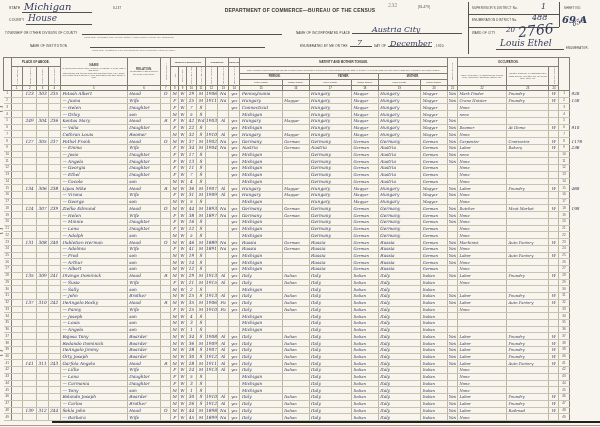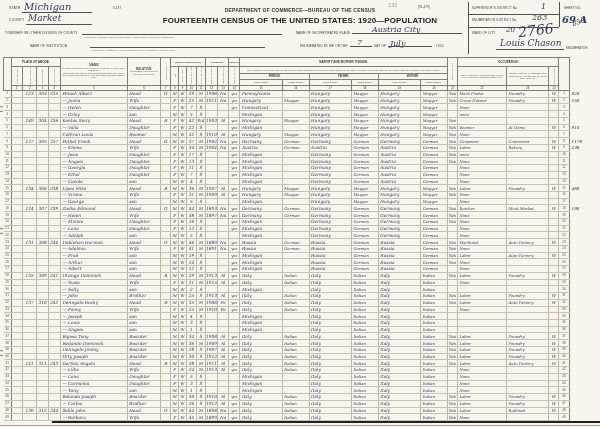"Market" div.abs { text: Market -> House }
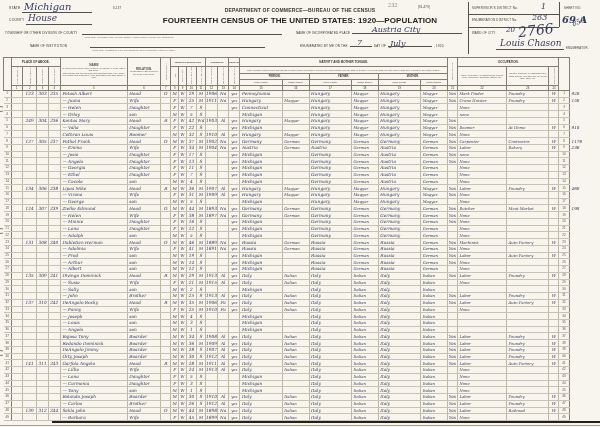"FOURTEENTH CENSUS OF THE UNITED" div.abs { html: <div>FOURTEENTH CENSUS OF THE UNITED STATES: 1920—POPULATION</div> -> none }
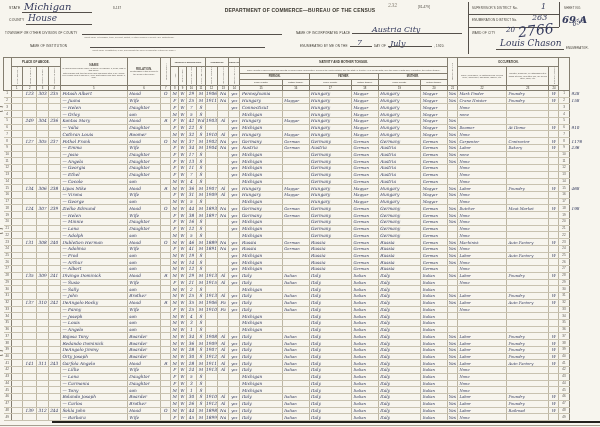"263" div.abs { text: 263 -> 488 }
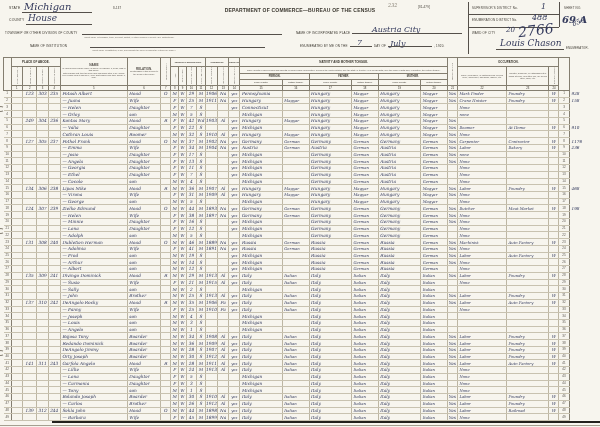"July" div.abs { text: July -> December }
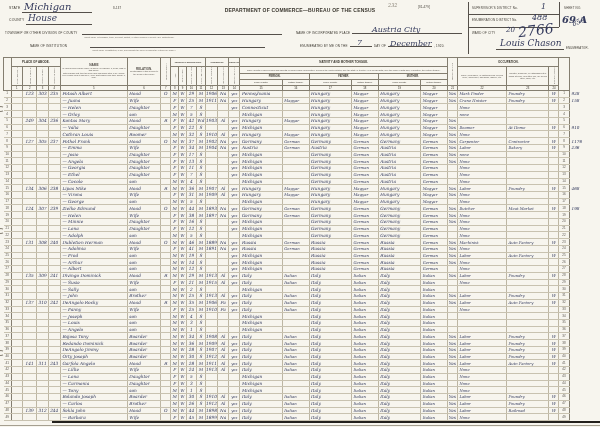"Louis Chason" div.abs { text: Chason -> Ethel }
